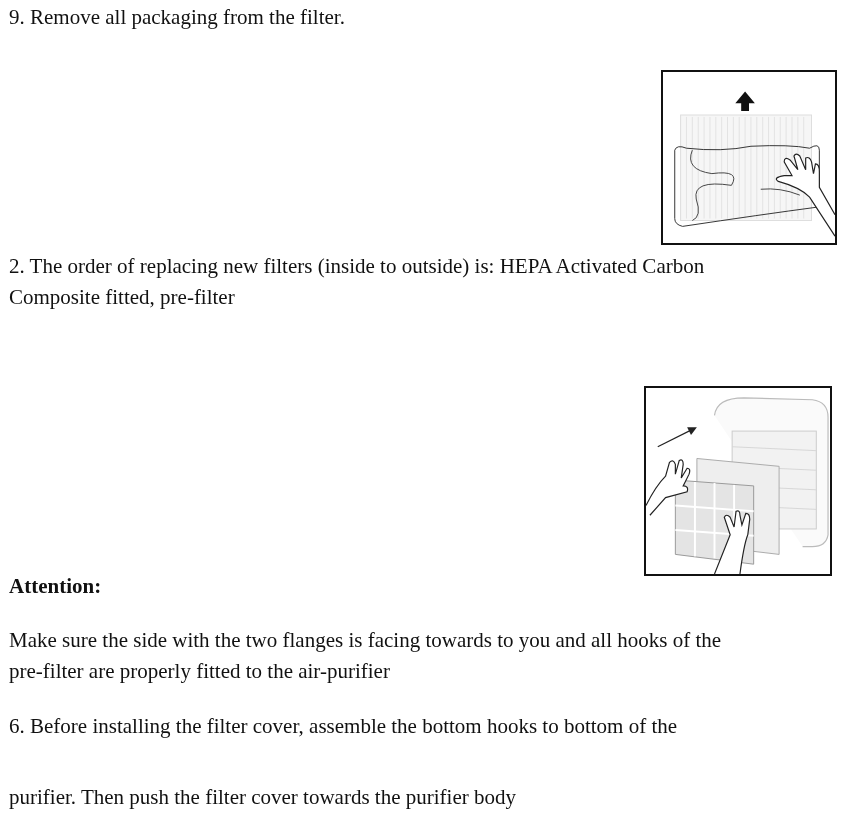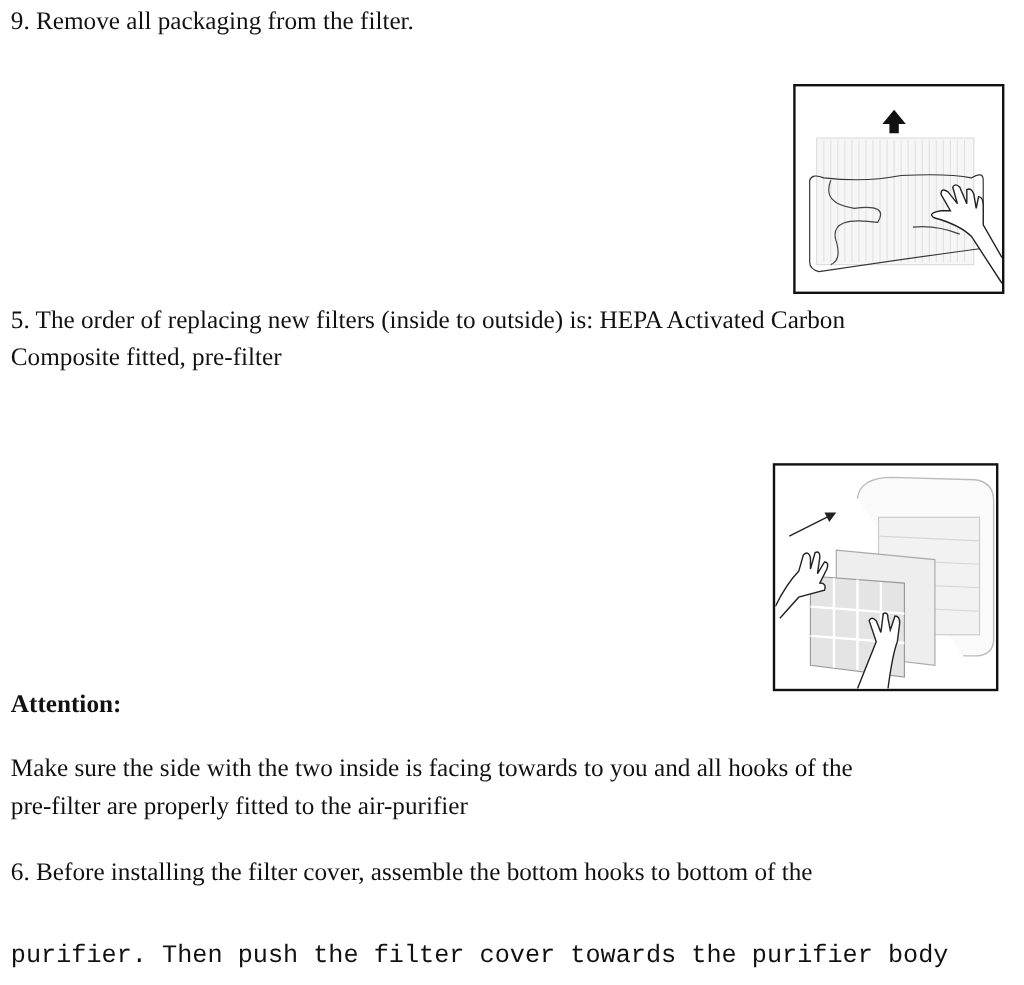"5. The order of replacing" div.txt { text: 5 -> 2 }
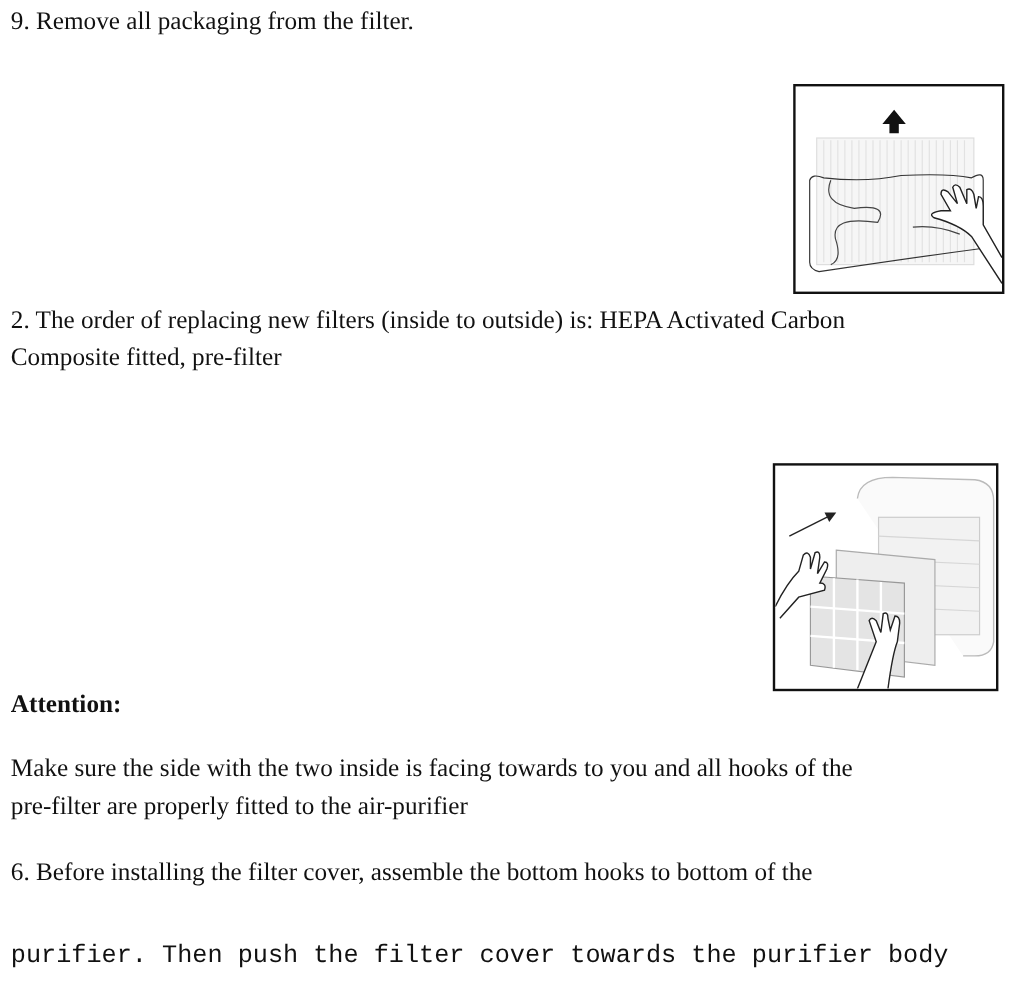"Make sure the side with" div.txt { text: inside -> flanges }
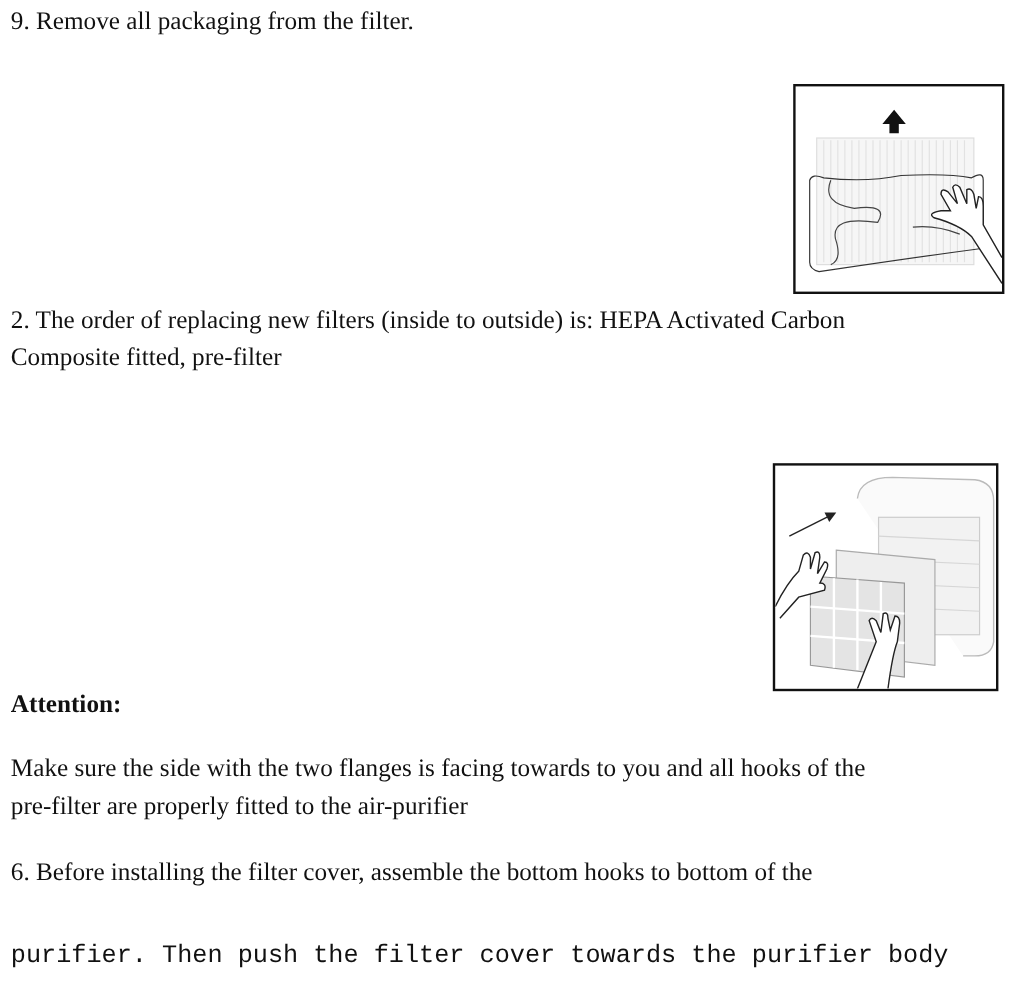"purifier. Then push the filter" div.txt { font-family: Liberation Mono, monospace -> none }
